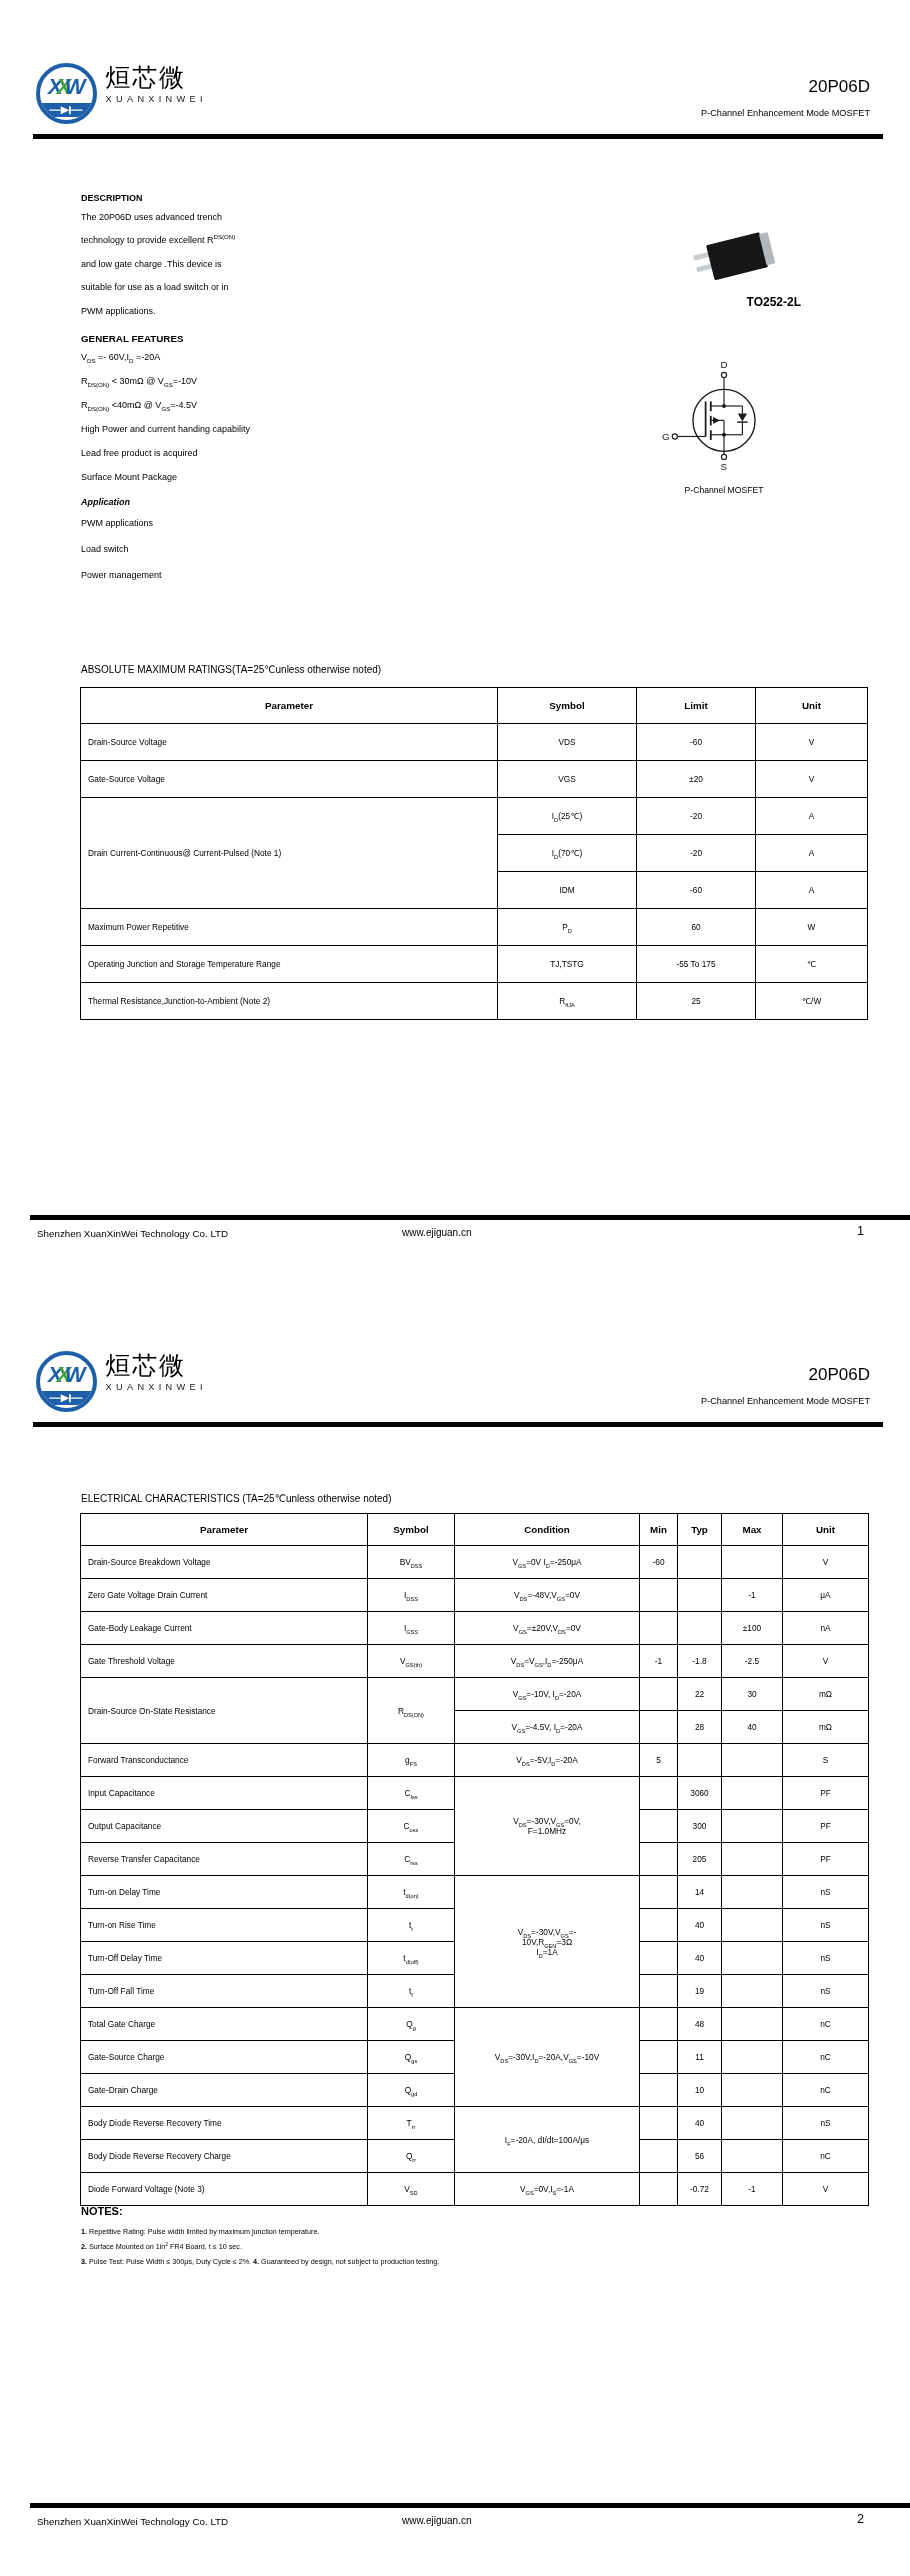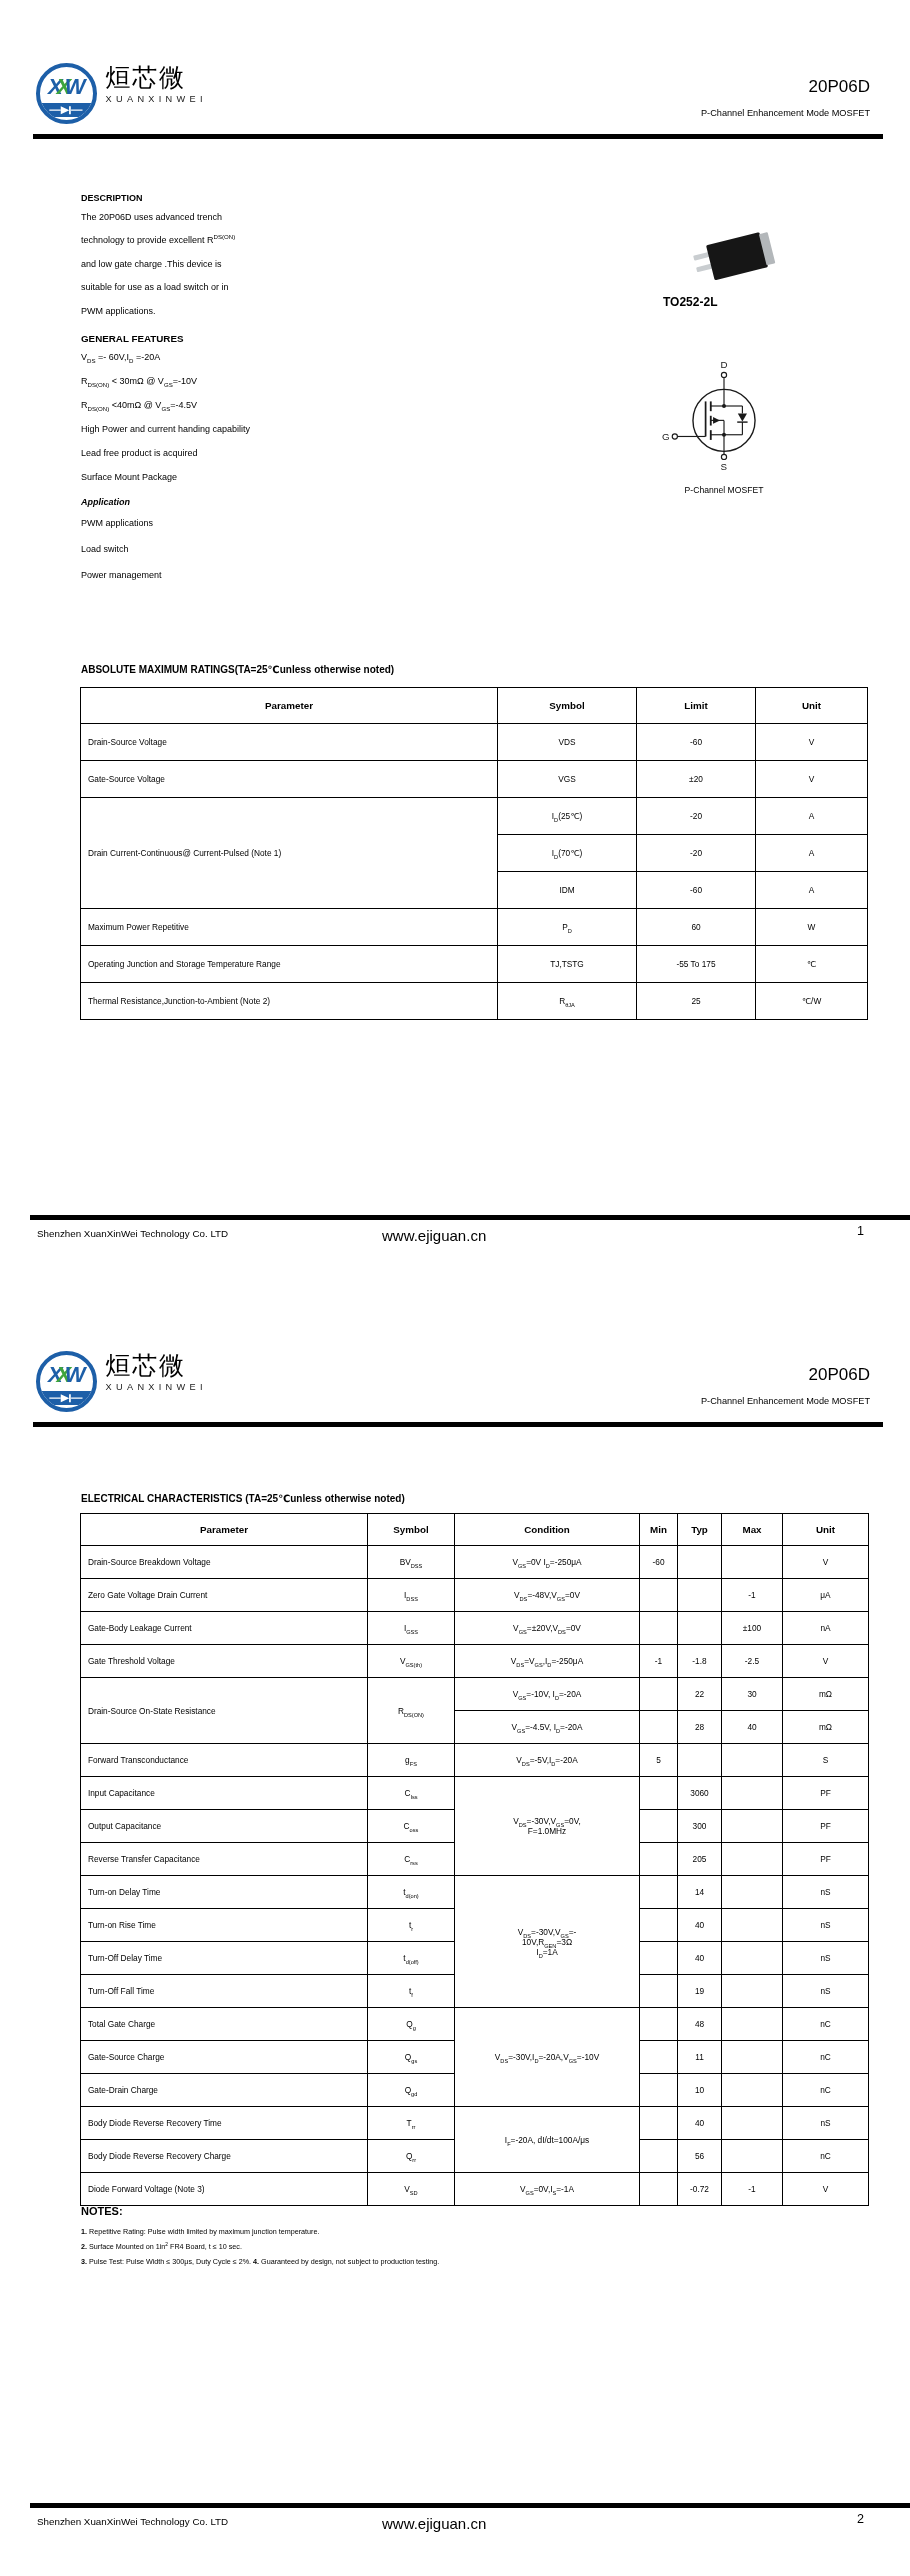"TO252-2L" .pkg-label { text-align: left -> right }
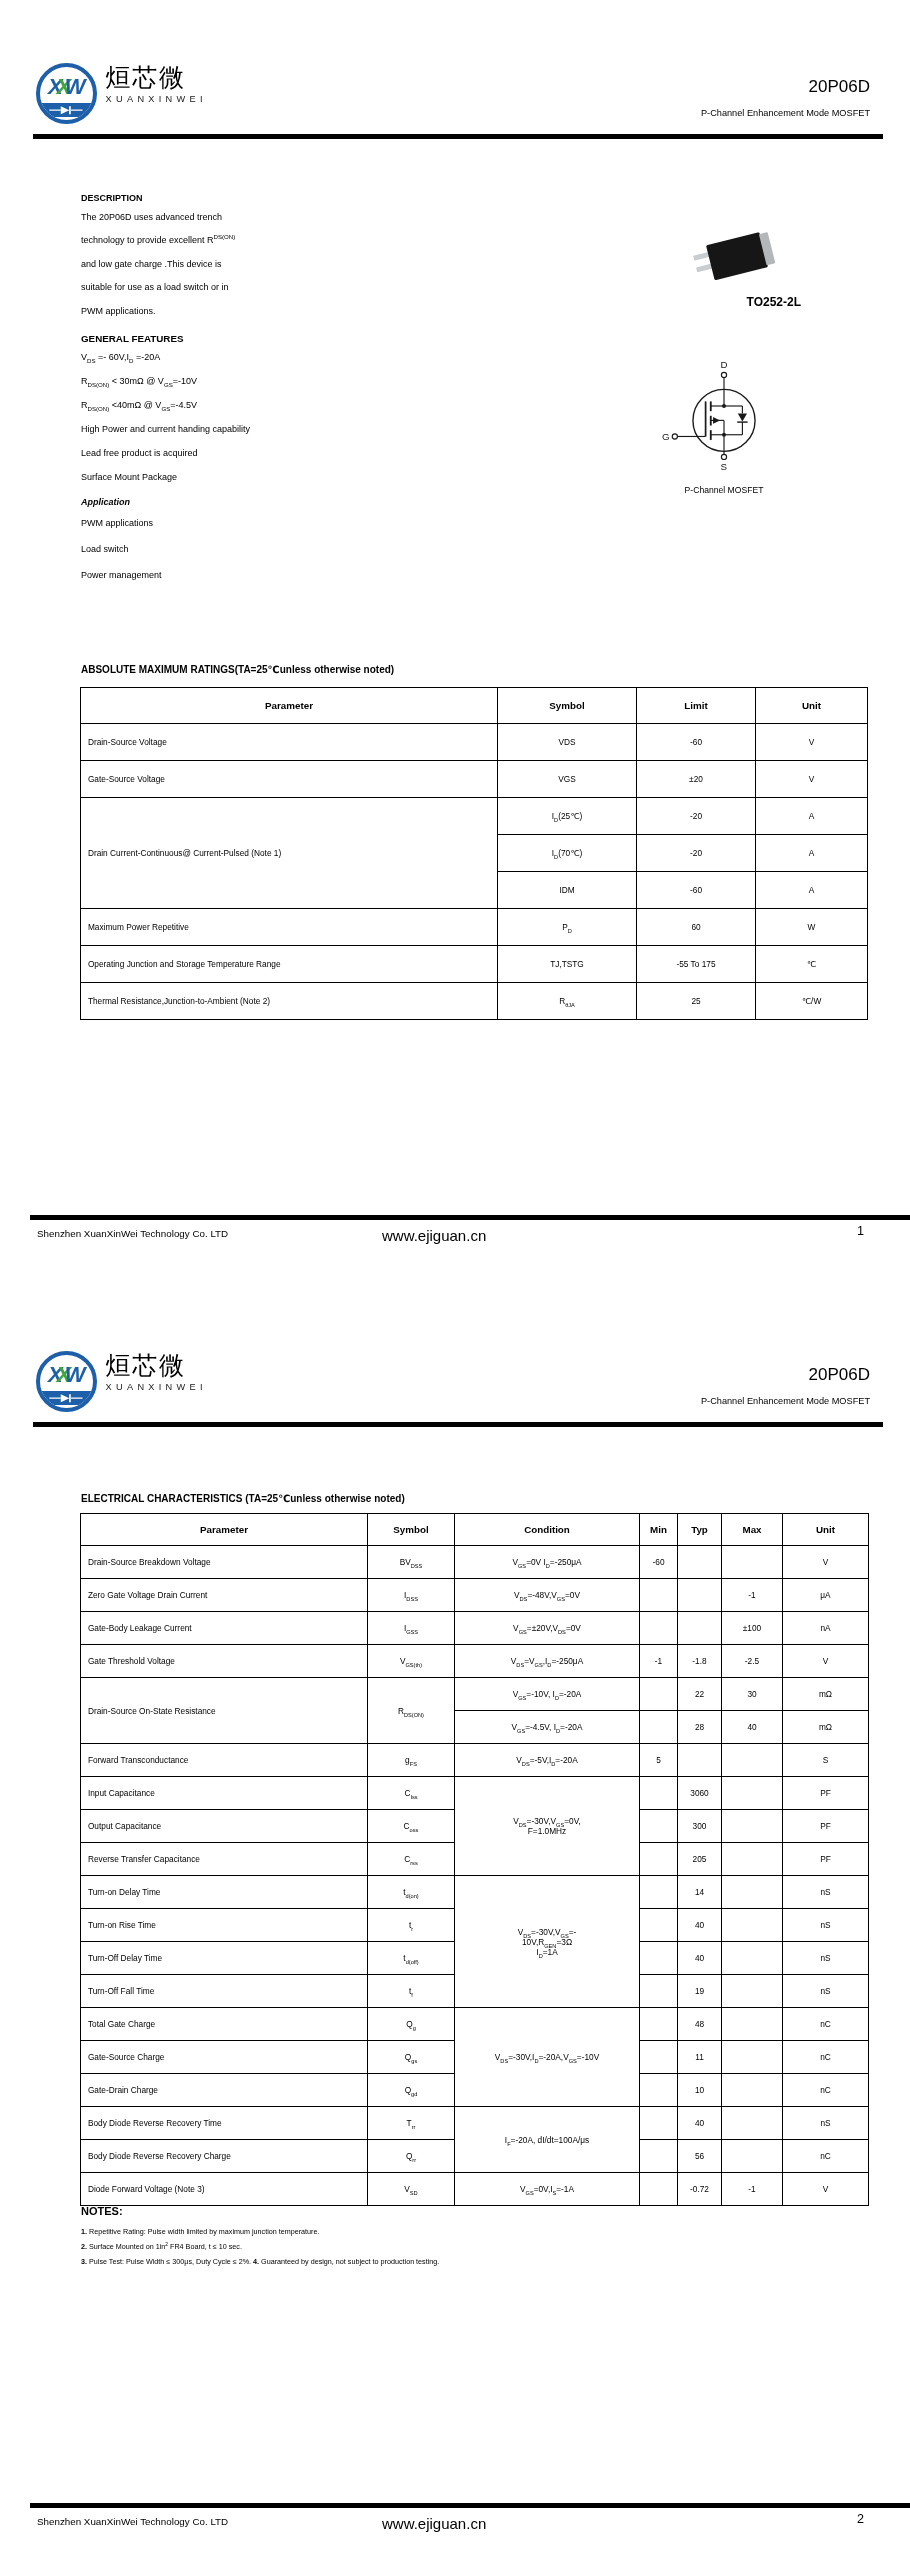"ABSOLUTE MAXIMUM RATINGS(TA=25℃unless" .sec-title { font-weight: bold -> normal }
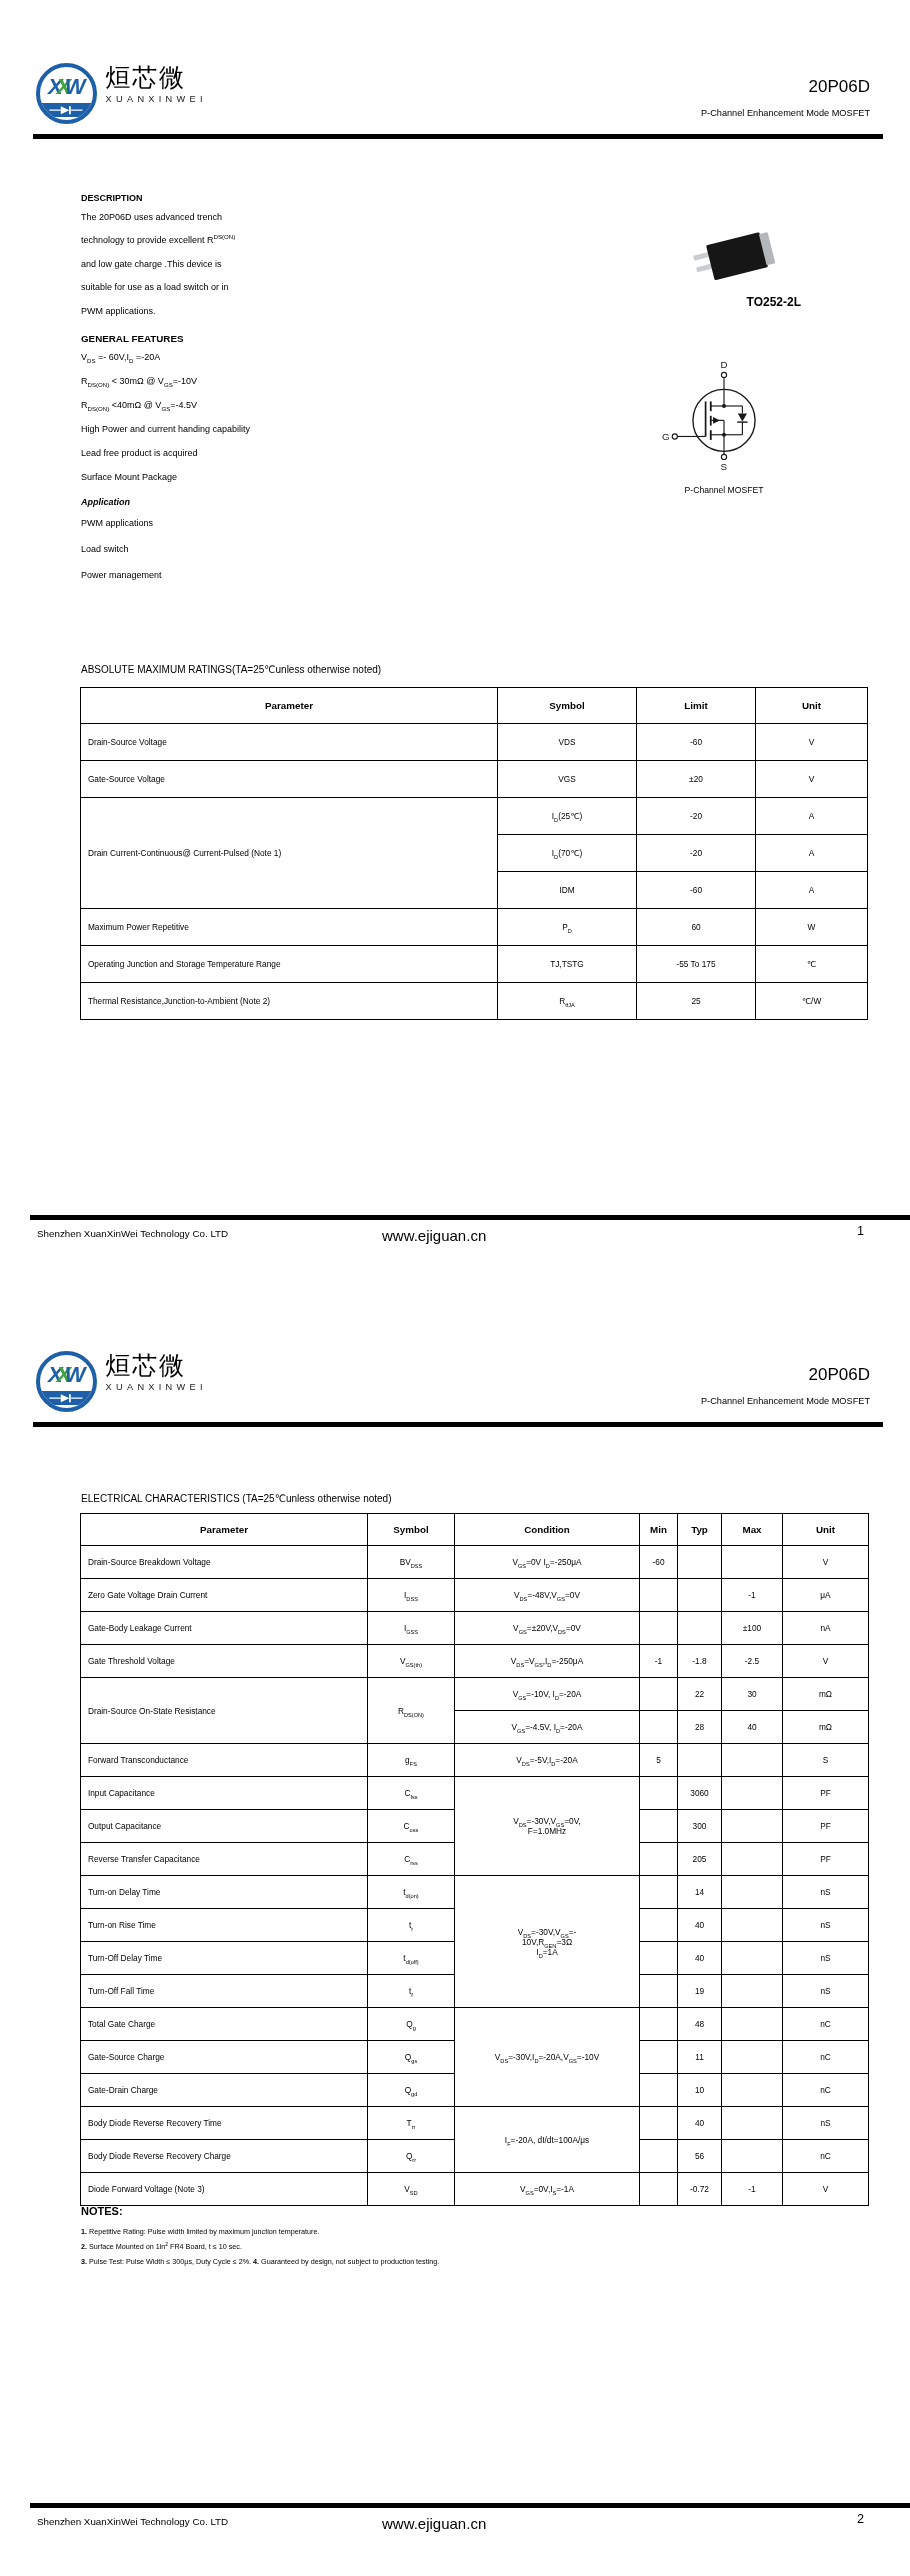"www.ejiguan.cn" .ftr-site { font-size: 15px -> 10px; left: 382px -> 402px }
